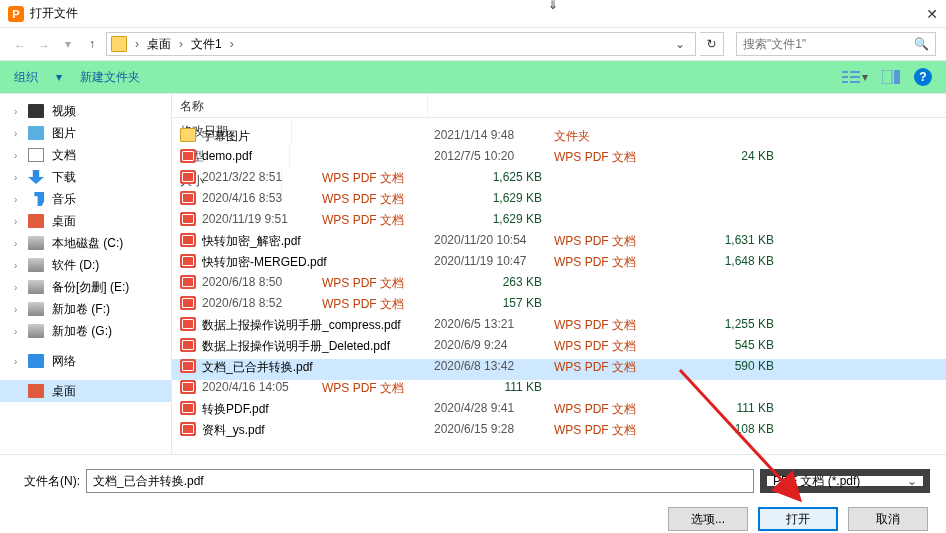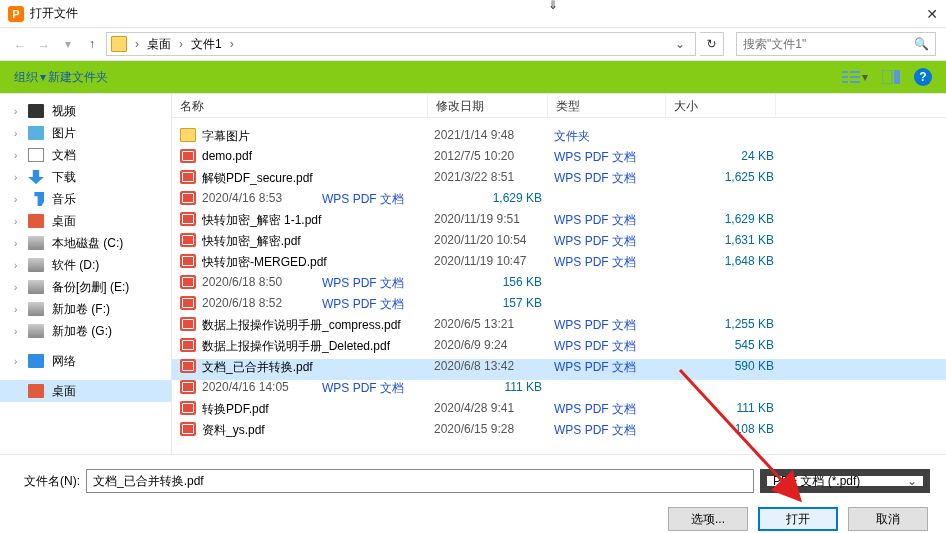"组织" .toolbar { background: #84cc16 -> #86efac; gap: 2px -> 18px }
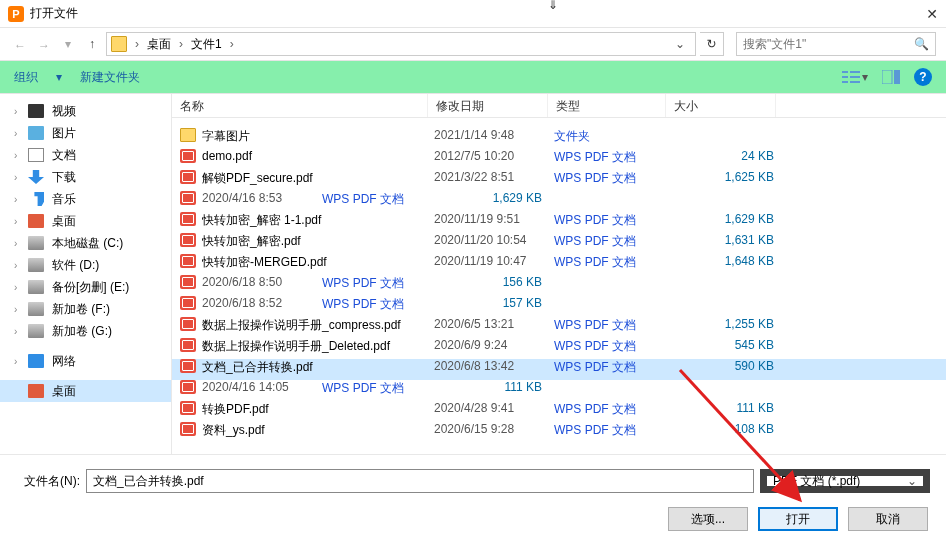"名称" .colheaders { flex-direction: none -> column }
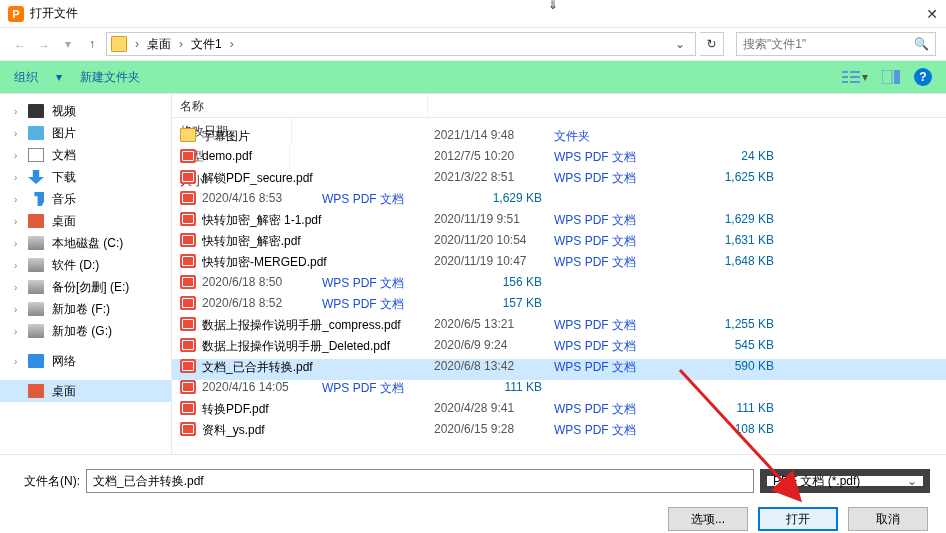"文件夹" .row .ftype { color: #1d4ed8 -> #c2410c }
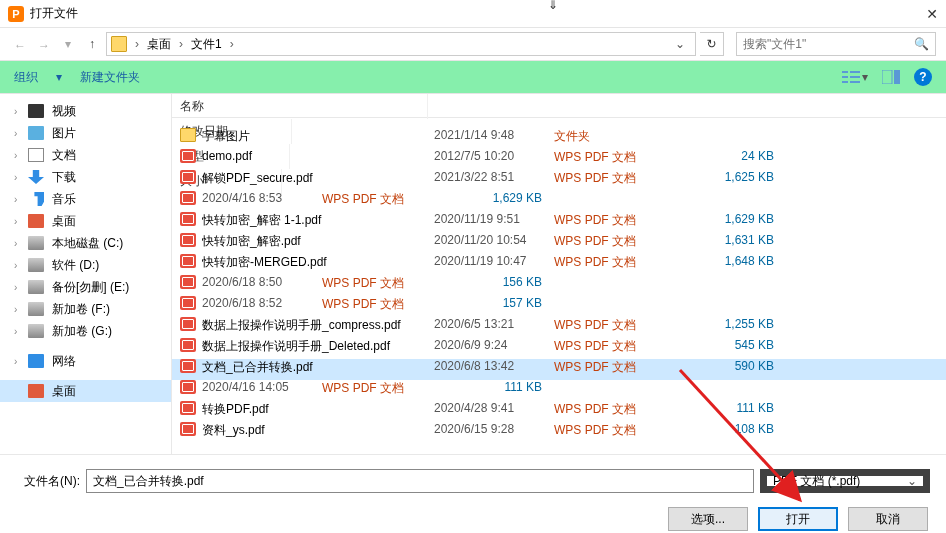"24 KB" .row .fsize { color: #0369a1 -> #14532d }
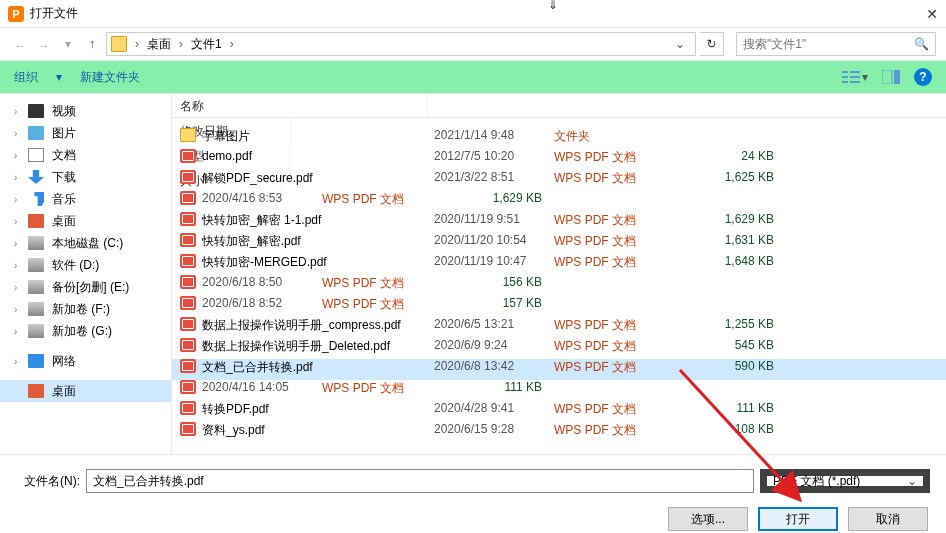"解锁PDF_secure.pdf" div.fname { html: <div>解锁PDF_secure.pdf</div> -> none }
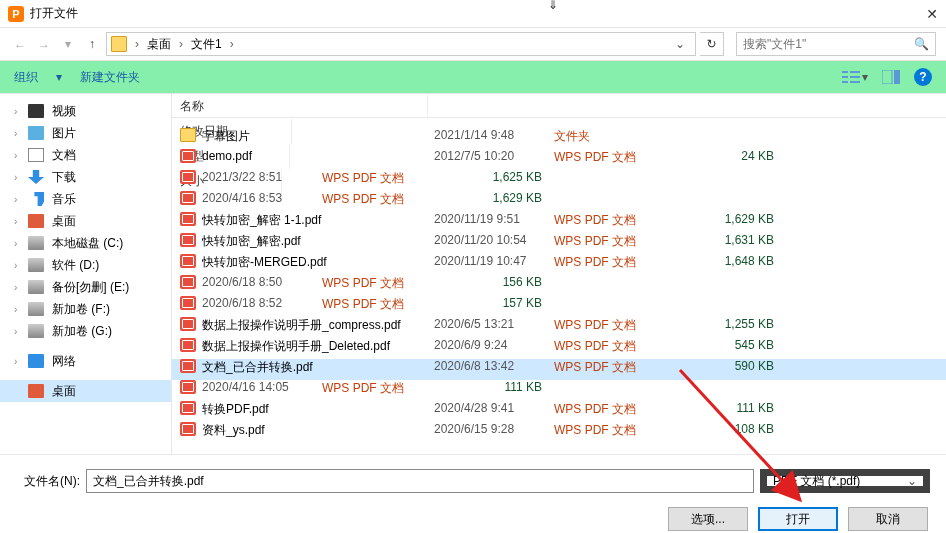"快转加密_解密 1-1.pdf" div.fname { html: <div>快转加密_解密 1-1.pdf</div> -> none }
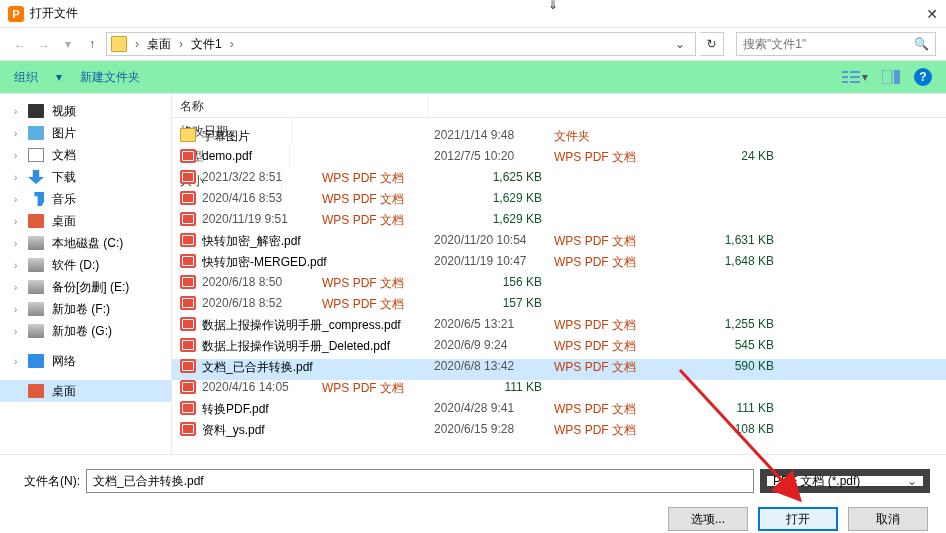"156 KB" div.fsize { text: 156 -> 263 }
